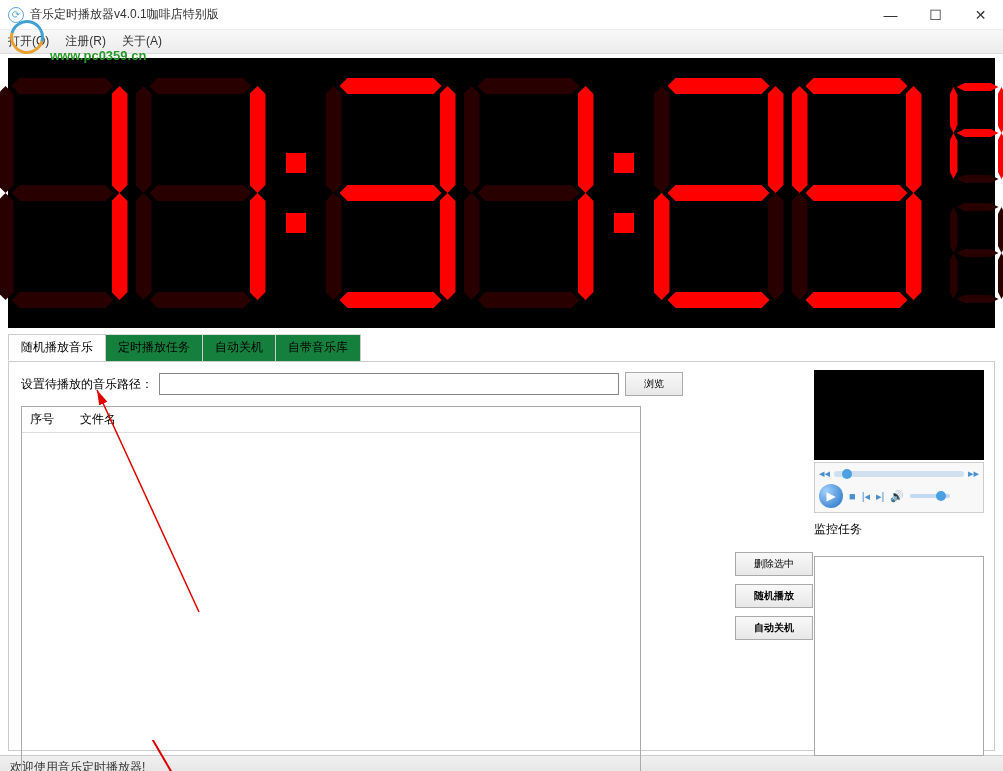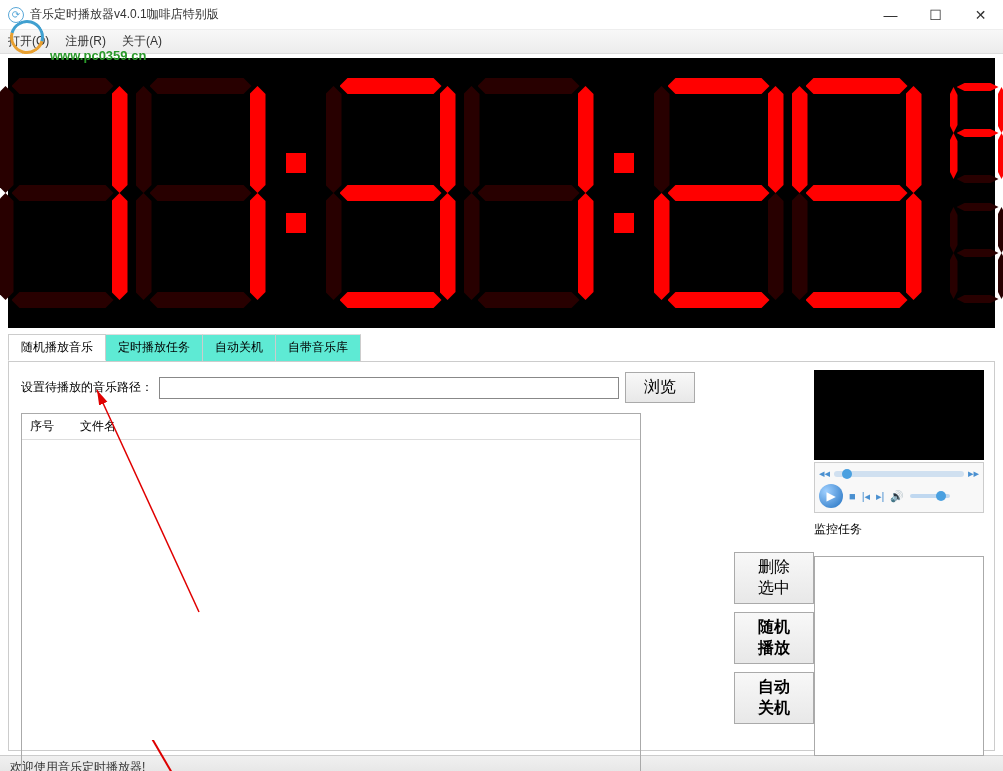"定时播放任务" .tab { background: #5eead4 -> #15803d }
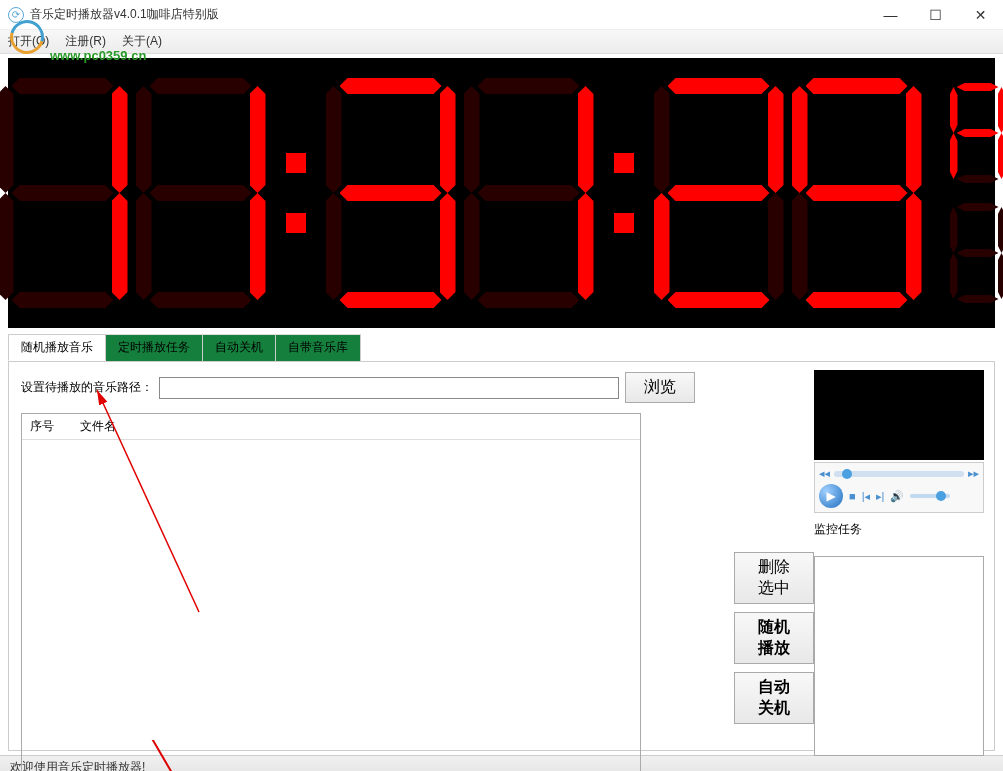"浏览" .btn { font-size: 16px -> 10px }
